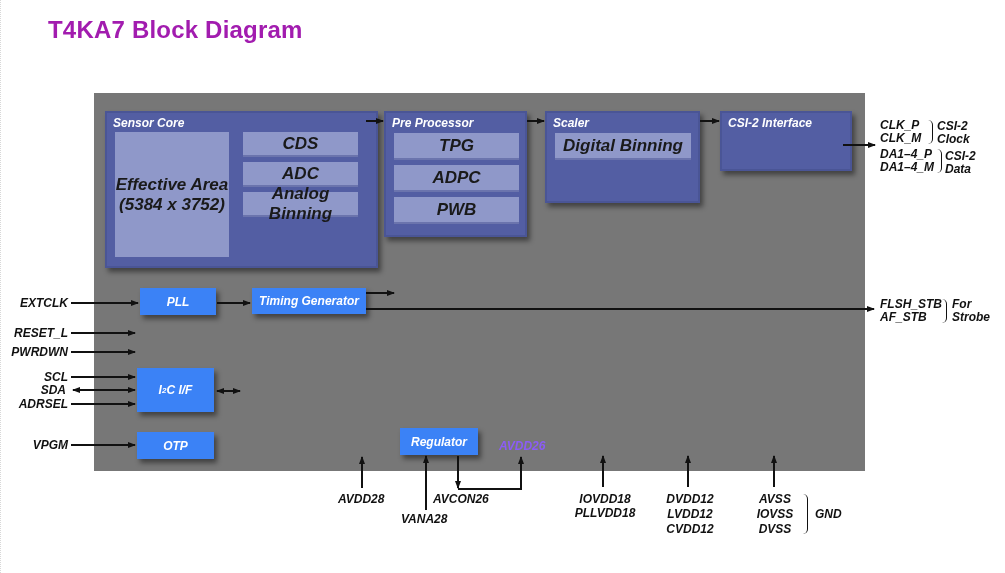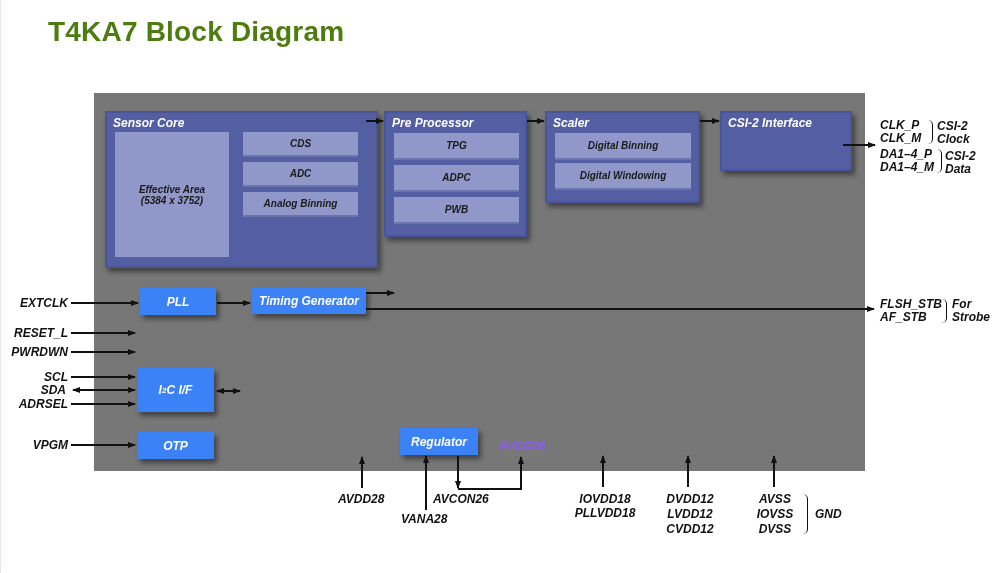"T4KA7 Block Diagram" .title { color: #4d7c0f -> #a21caf; font-size: 28px -> 24px }
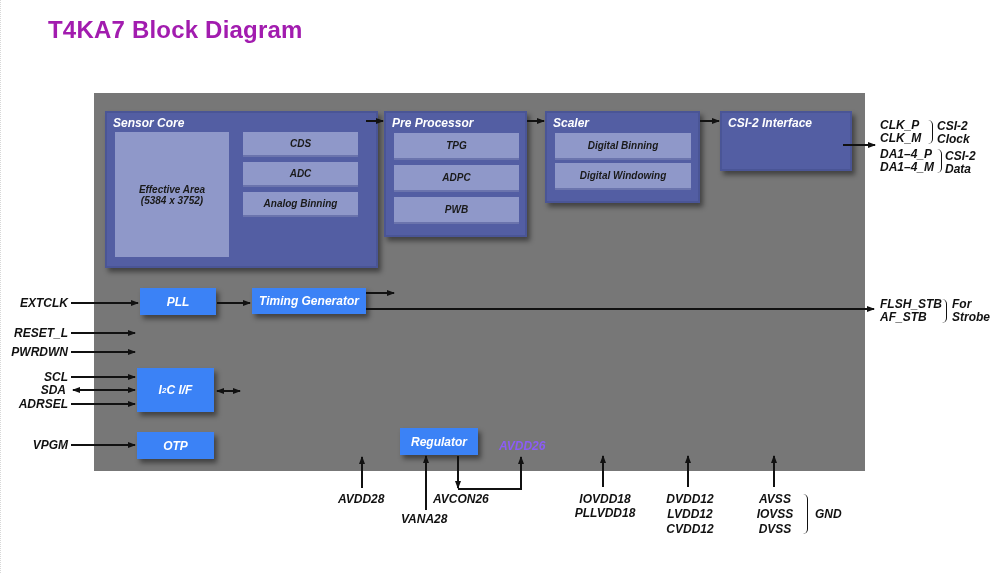"CDS" .sub { font-size: 10px -> 17px }
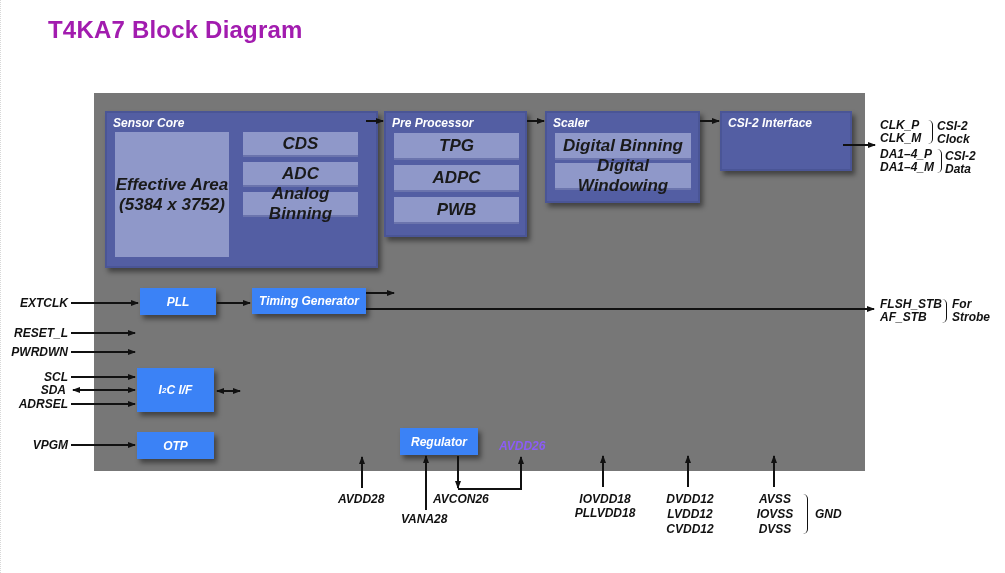"Digital Windowing" div.sub { html: <div>Digital Windowing</div> -> none }
